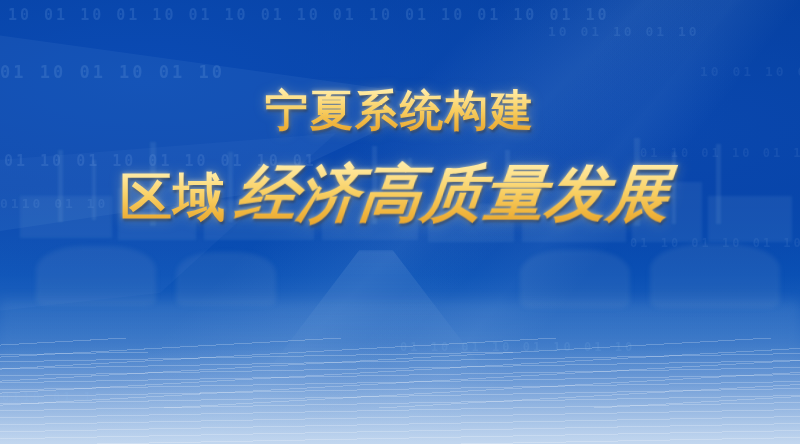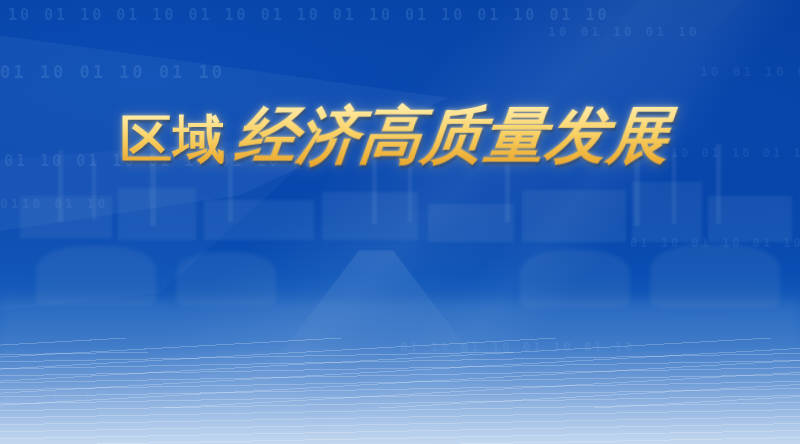"宁夏系统构建" div.hl-line { html: none -> <div> <span>宁夏系统构建</span> </div> }
